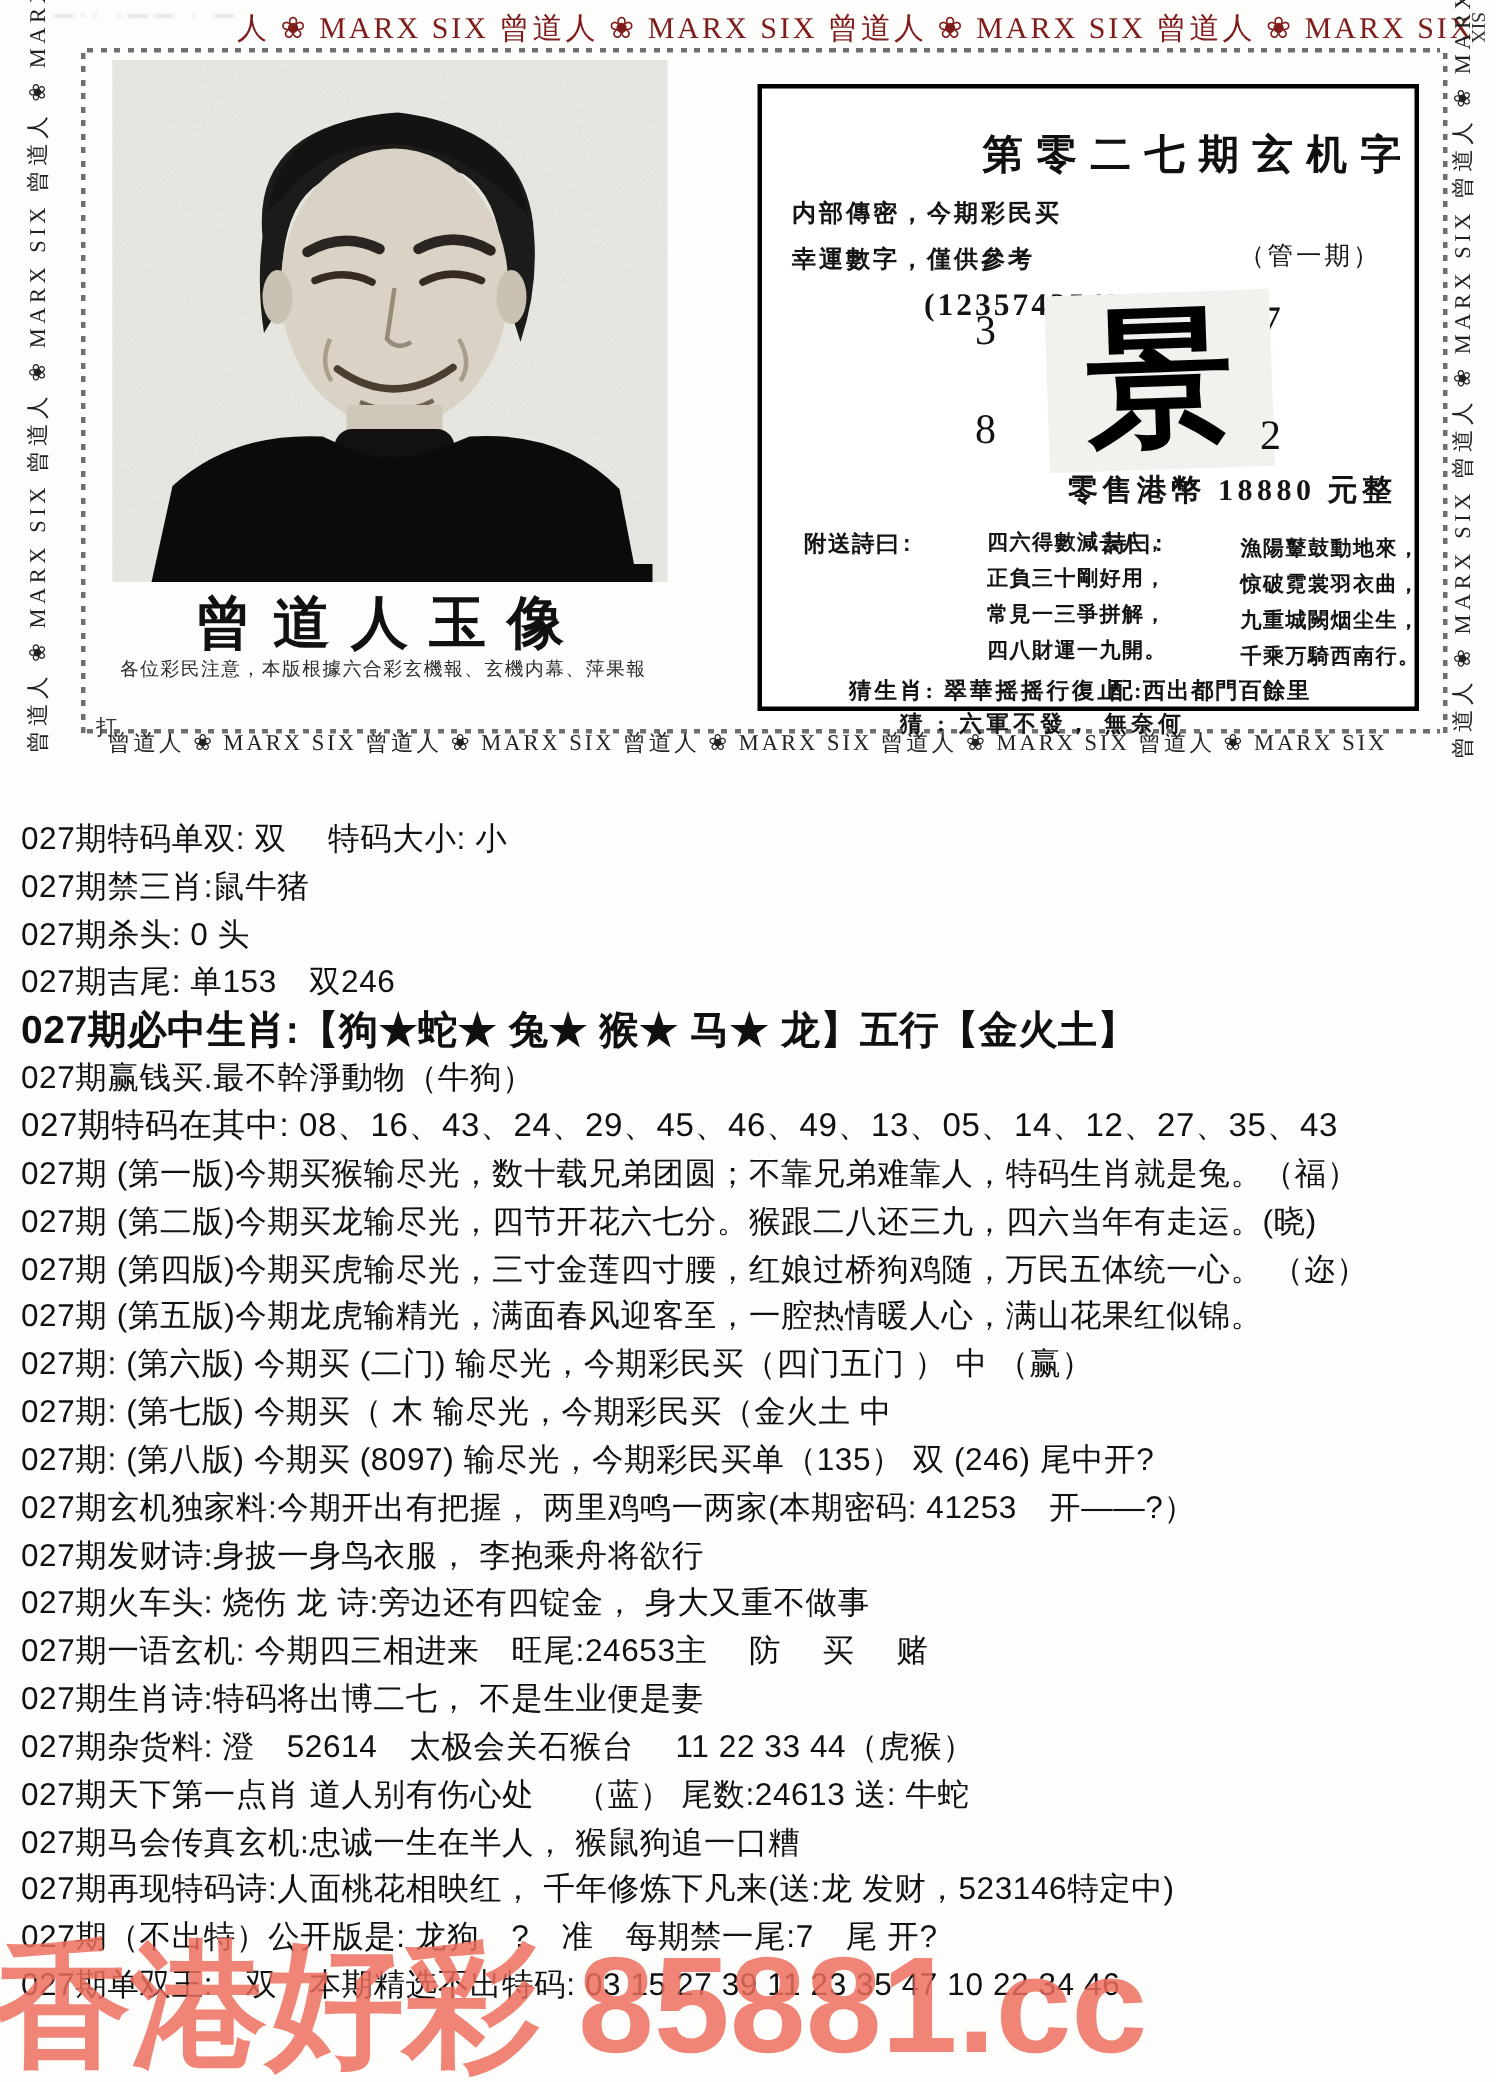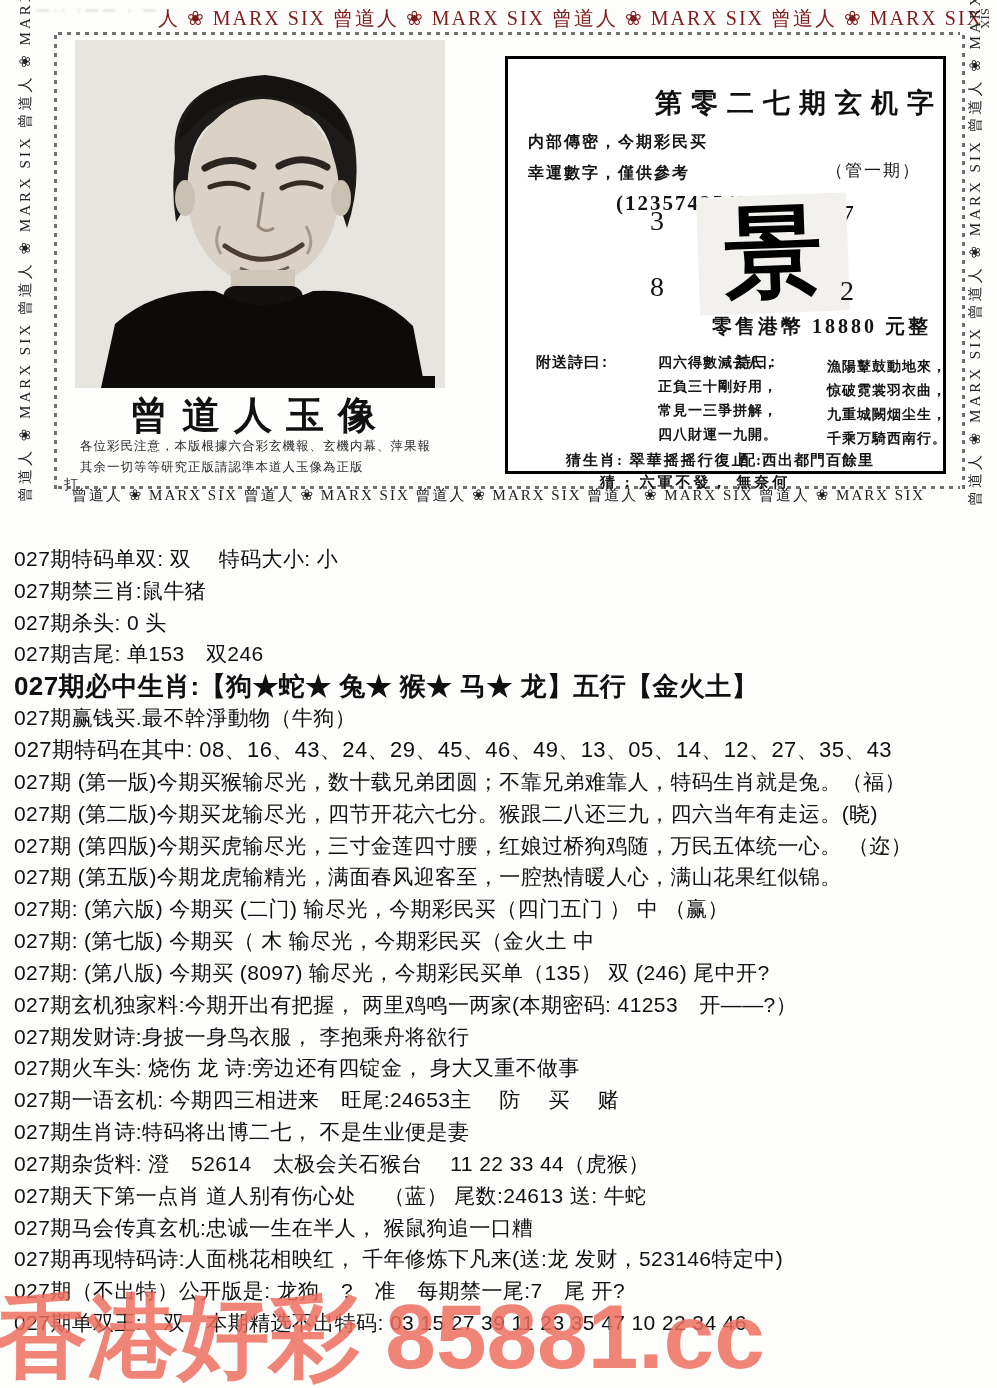"其余一切等等研究正版請認準本道人玉像為正版" div.photo-note { html: <div>其余一切等等研究正版請認準本道人玉像為正版</div> -> none }
